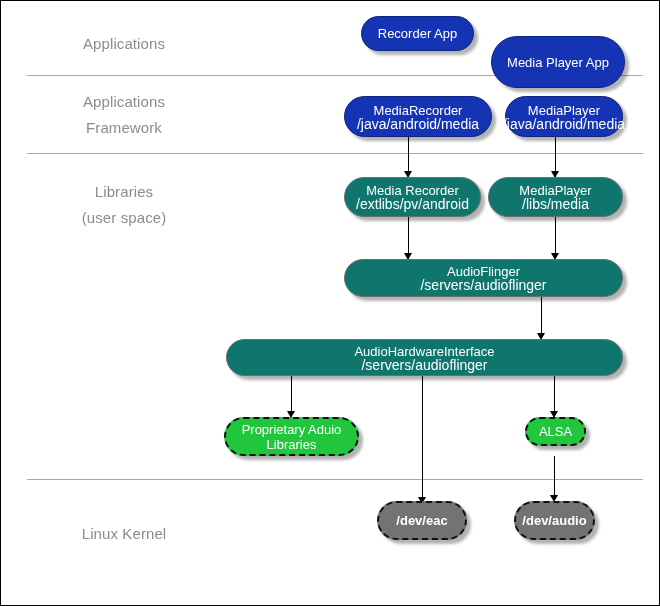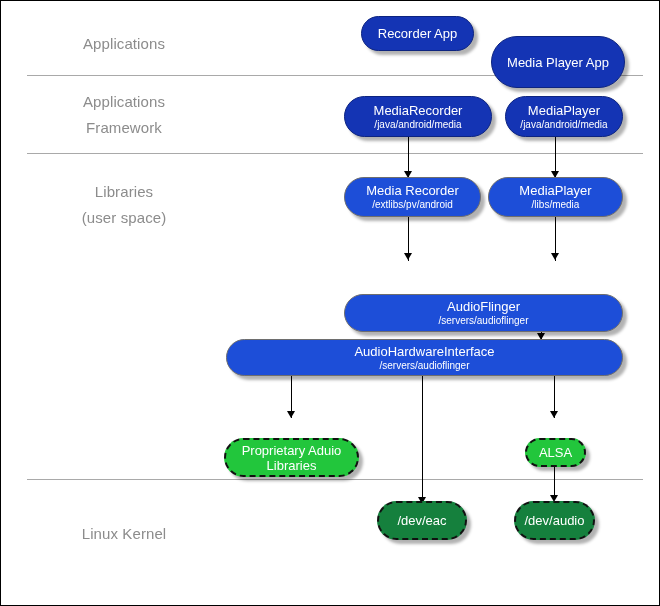"/java/android/media" .node .t2 { font-size: 10px -> 14px }
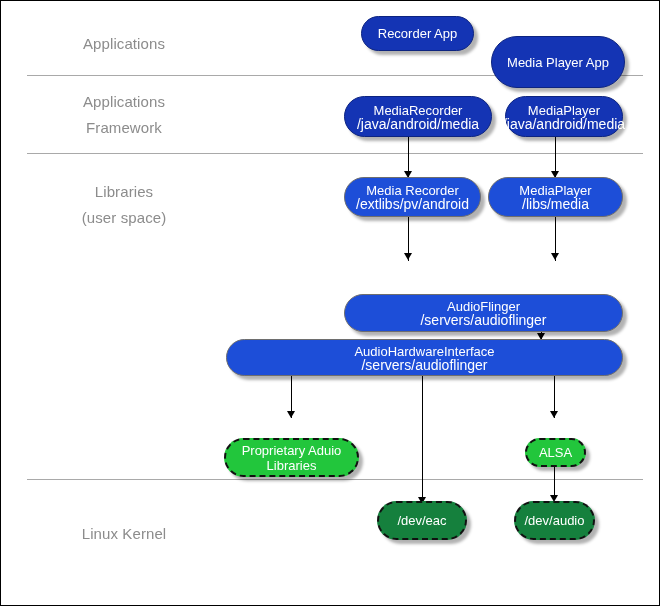"Media Recorder" .node.green { background: #1d4ed8 -> #0f766e }
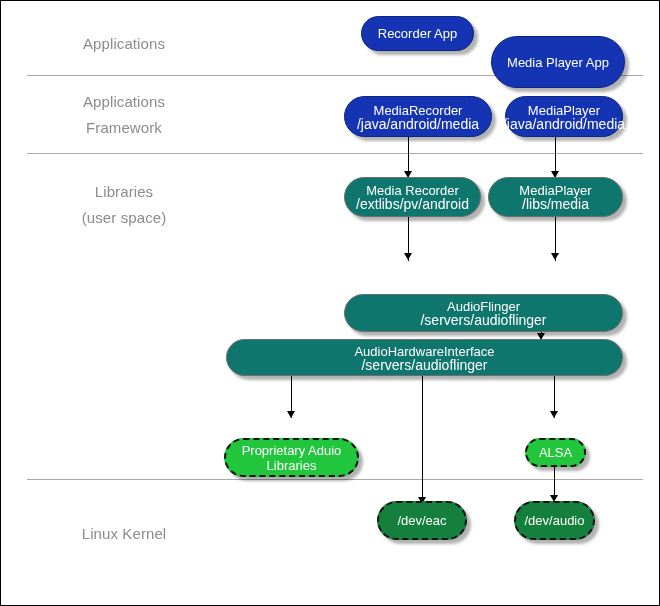"AudioFlinger" div.node { margin-top: 35px -> none }
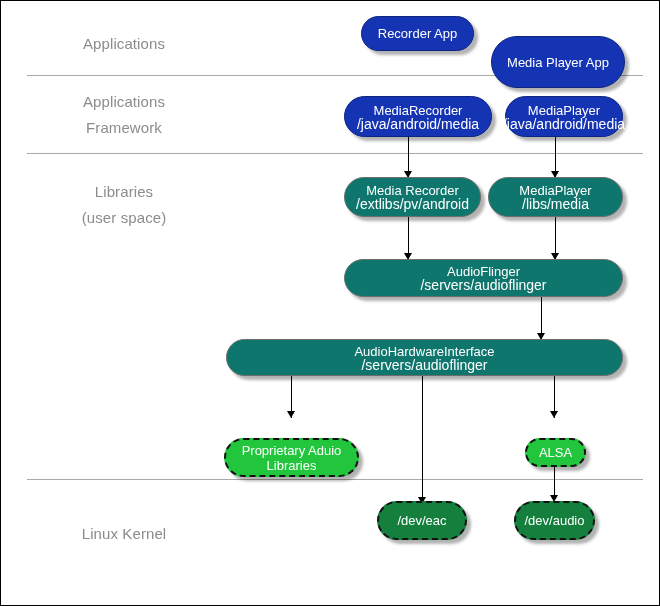"Proprietary Aduio" .node.green-dash { margin-top: 21px -> none }
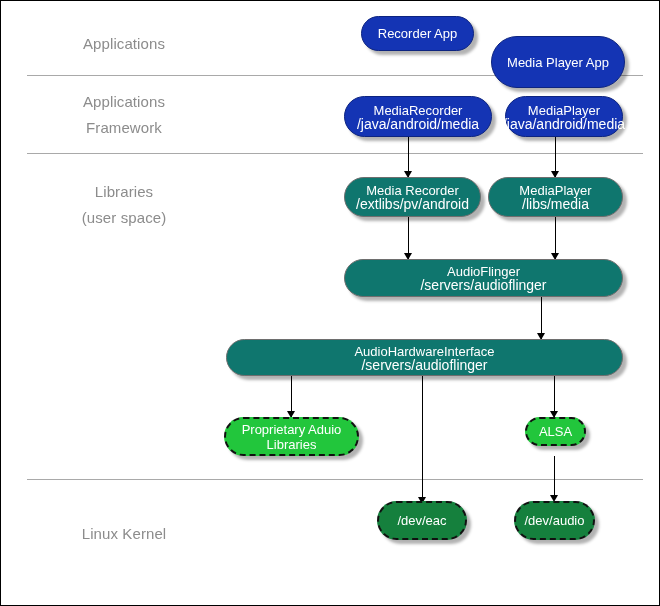"/dev/eac" .node.red-dash { background: #15803d -> #737373; font-weight: none -> bold }
